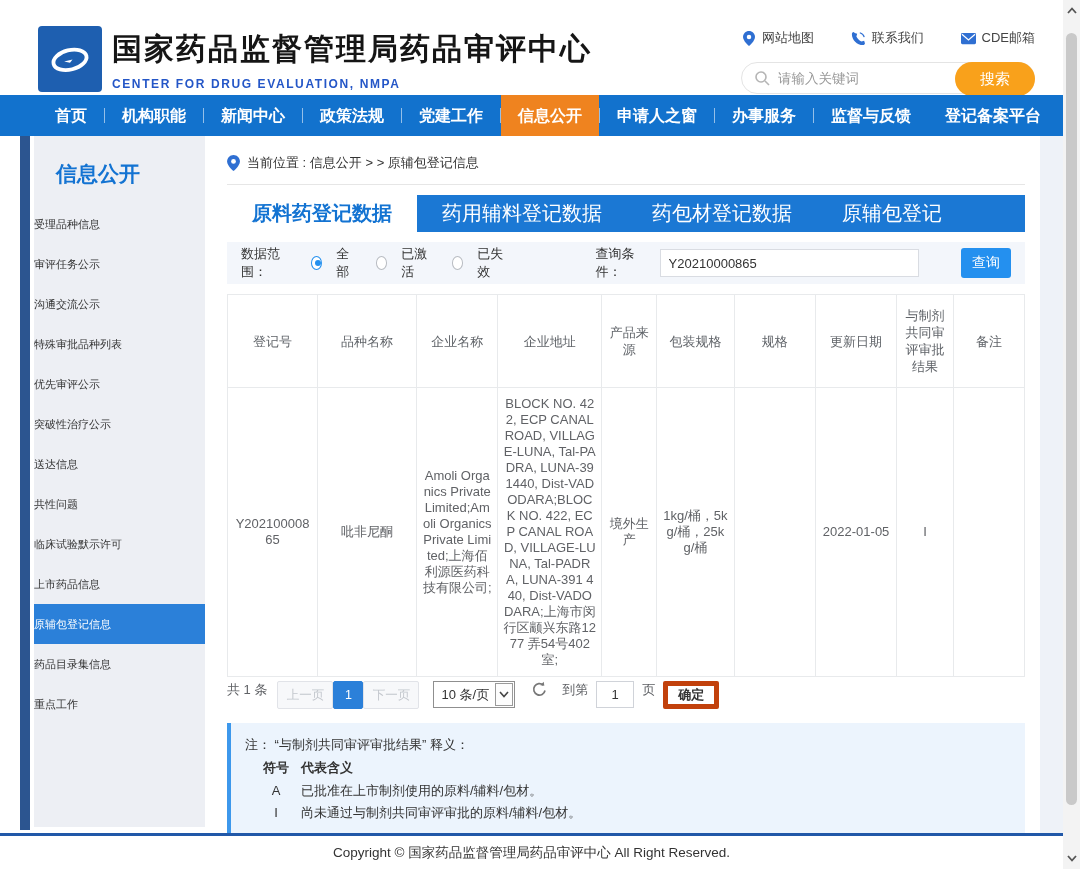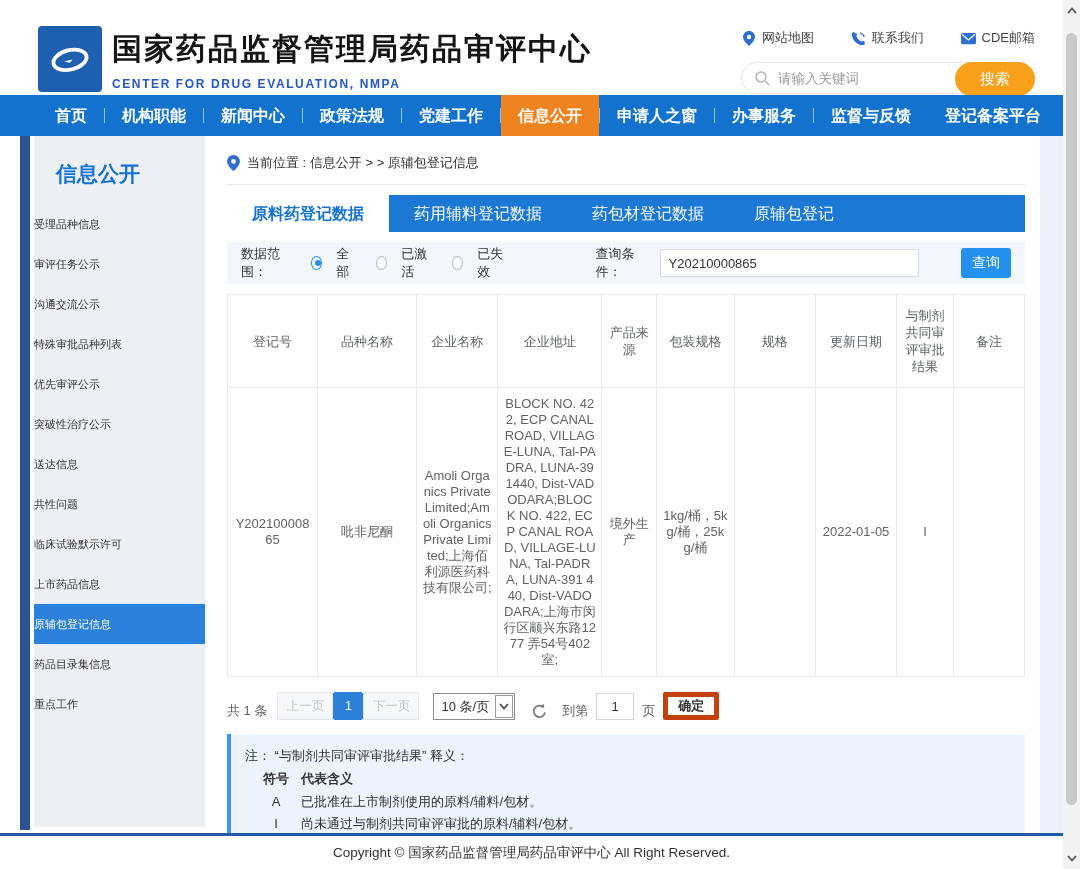"原料药登记数据" .tab { font-size: 16px -> 20px }
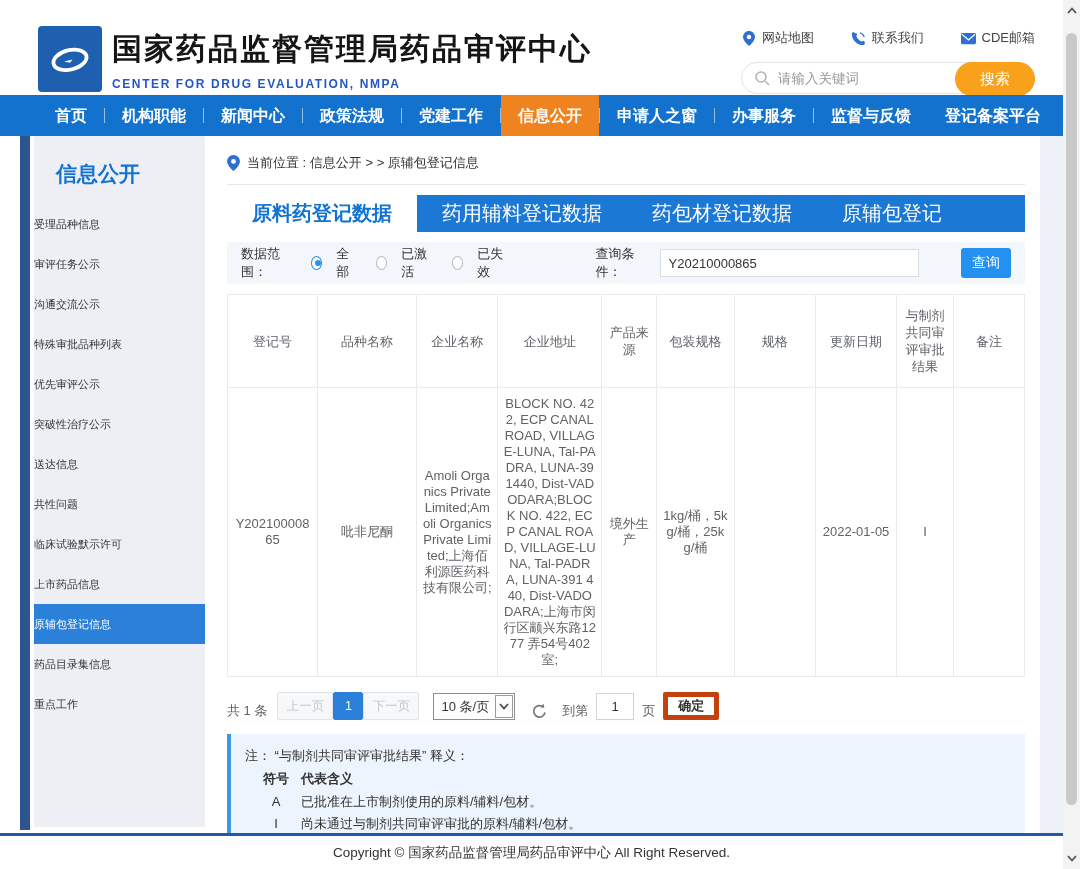"共 1 条" .pagination { align-items: flex-end -> flex-start; margin-top: 15px -> 4px }
